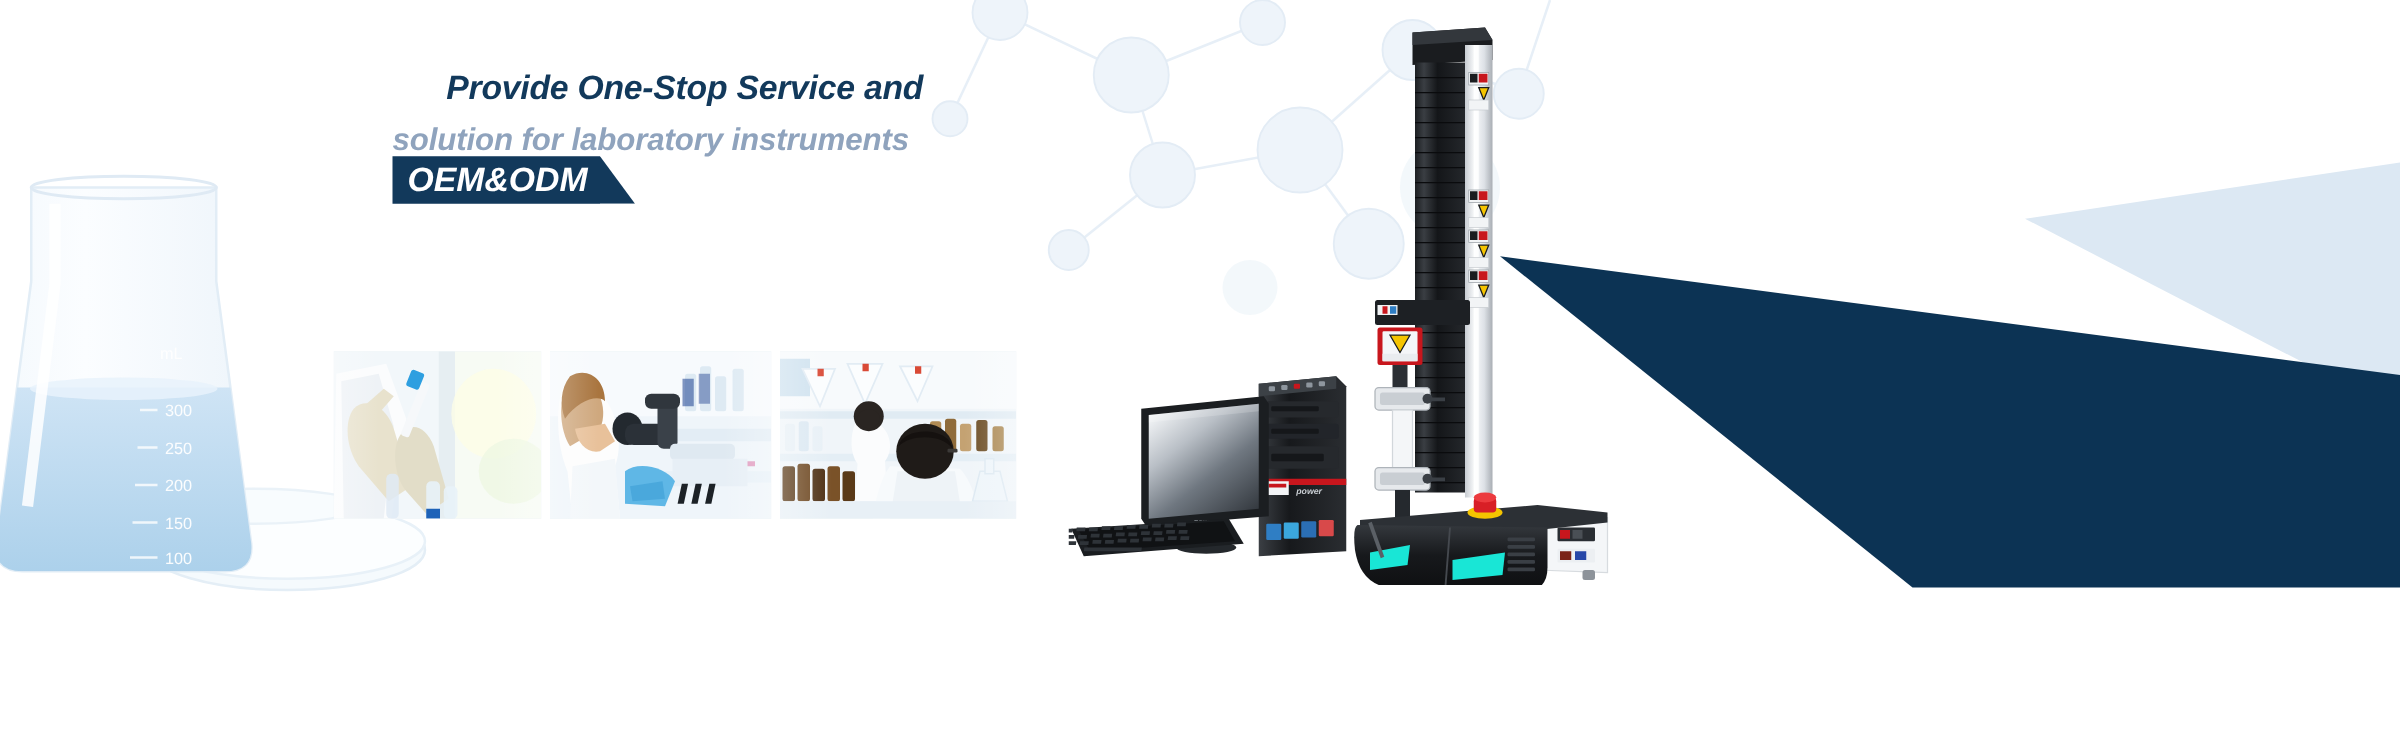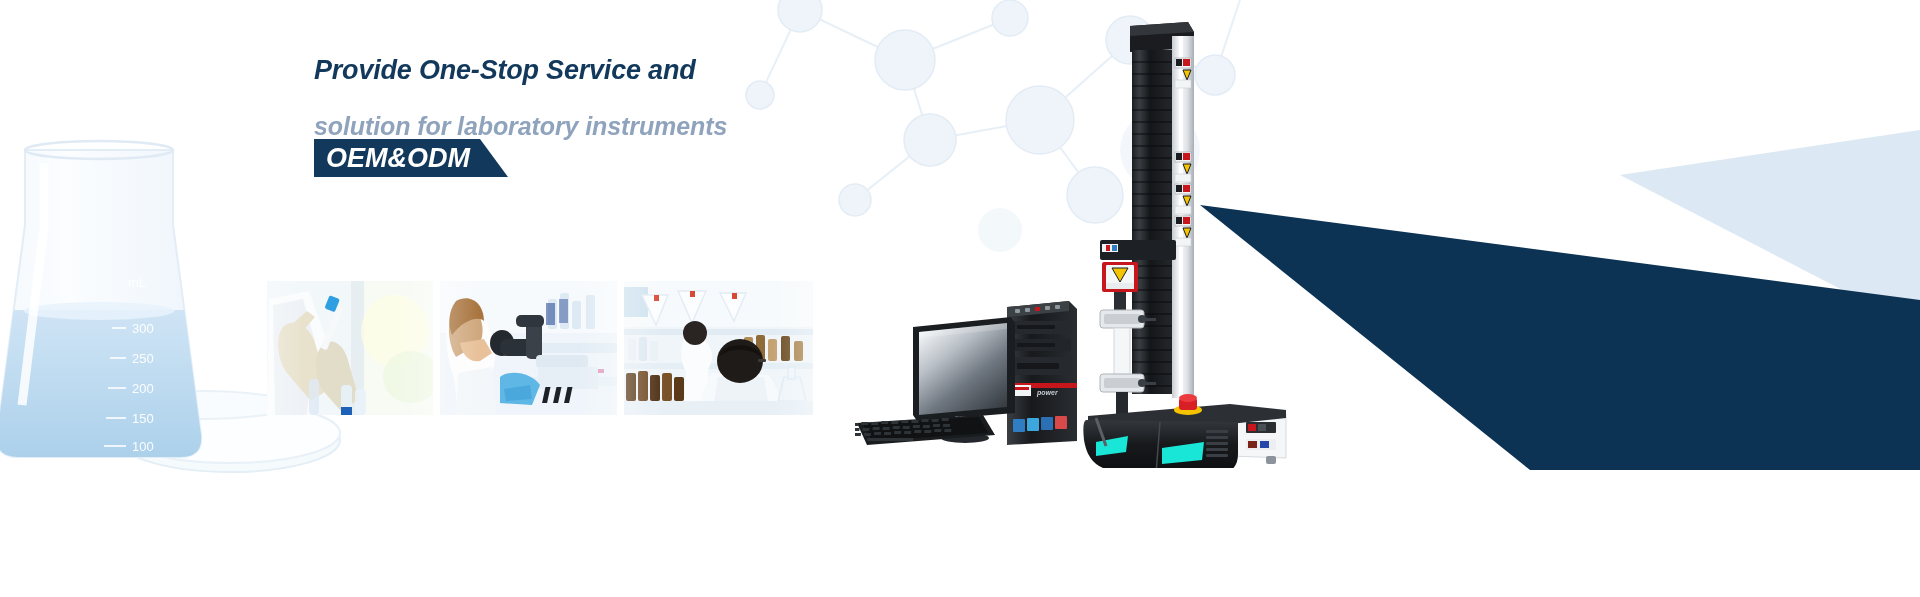"Provide One-Stop Service and" .headline-1 { margin-left: none -> 43px }
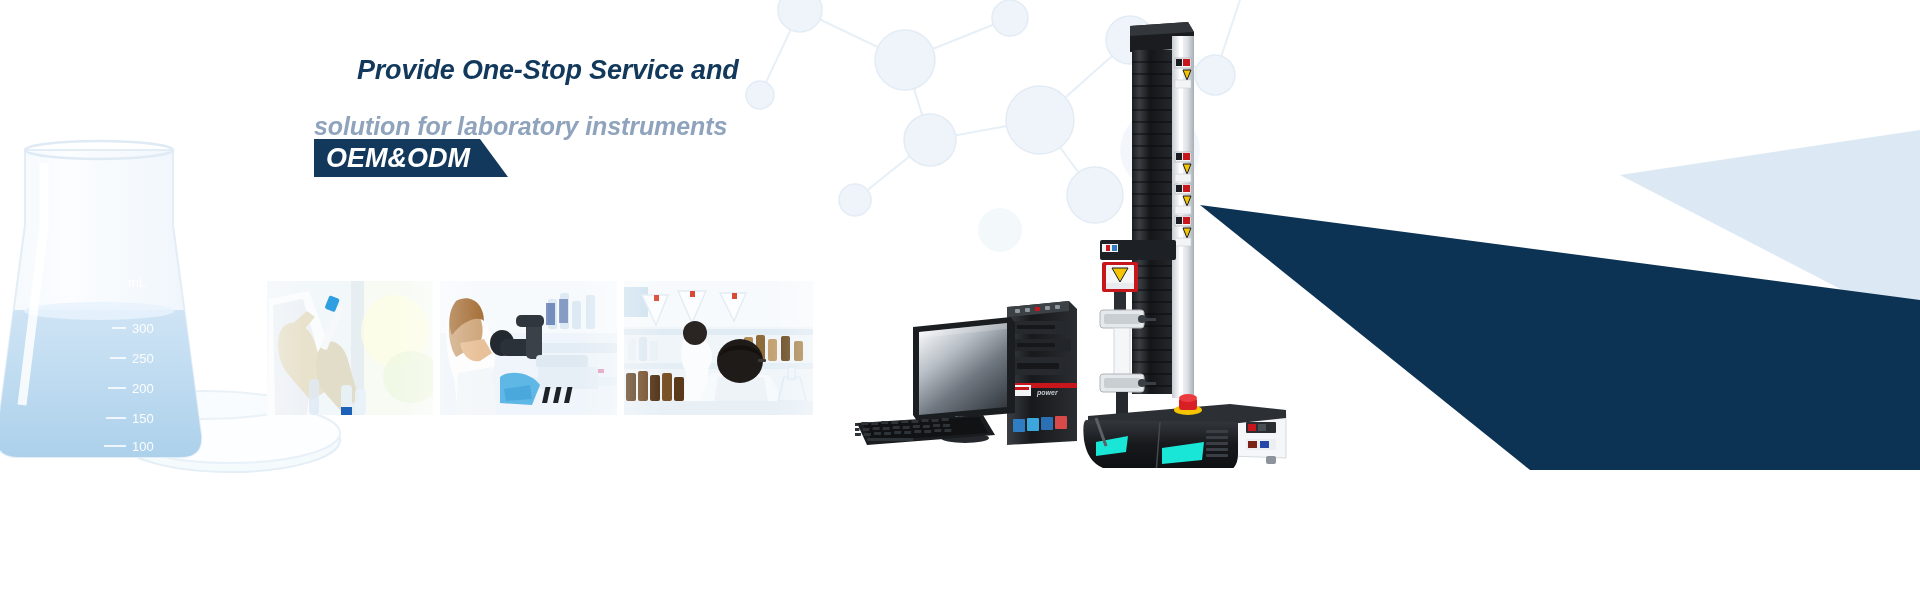"solution for laboratory instruments" .headline-2 { margin-top: 30px -> 16px }
